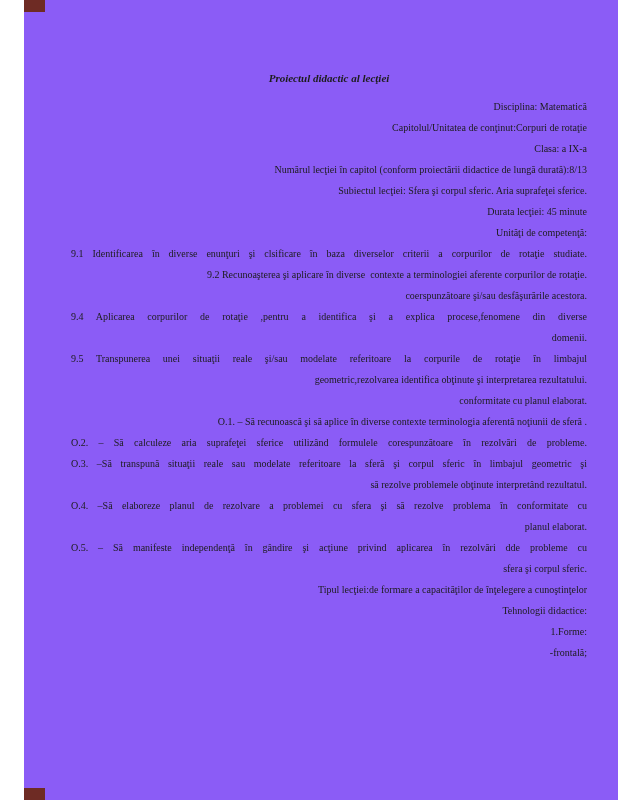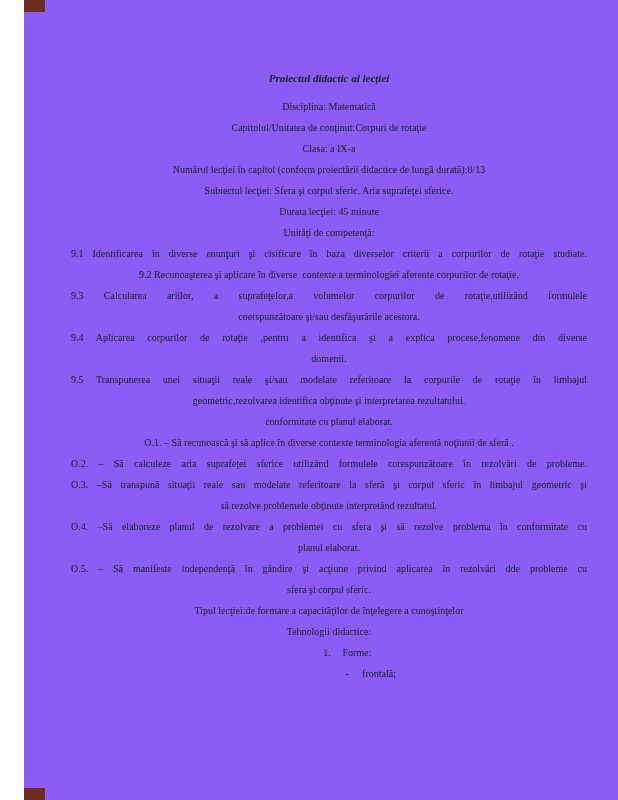"Disciplina: Matematică" .line { text-align: center -> right }
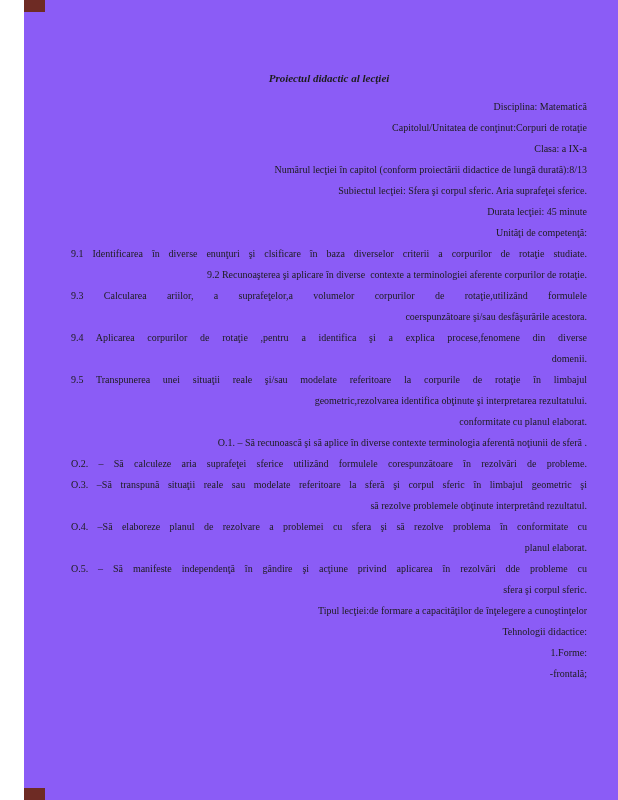"9.3 Calcularea ariilor, a suprafeţelor,a" div.line { html: <div>9.3 Calcularea ariilor, a suprafeţelor,a volumelor corpurilor de rotaţie,utilizând formulele</div> -> none }
